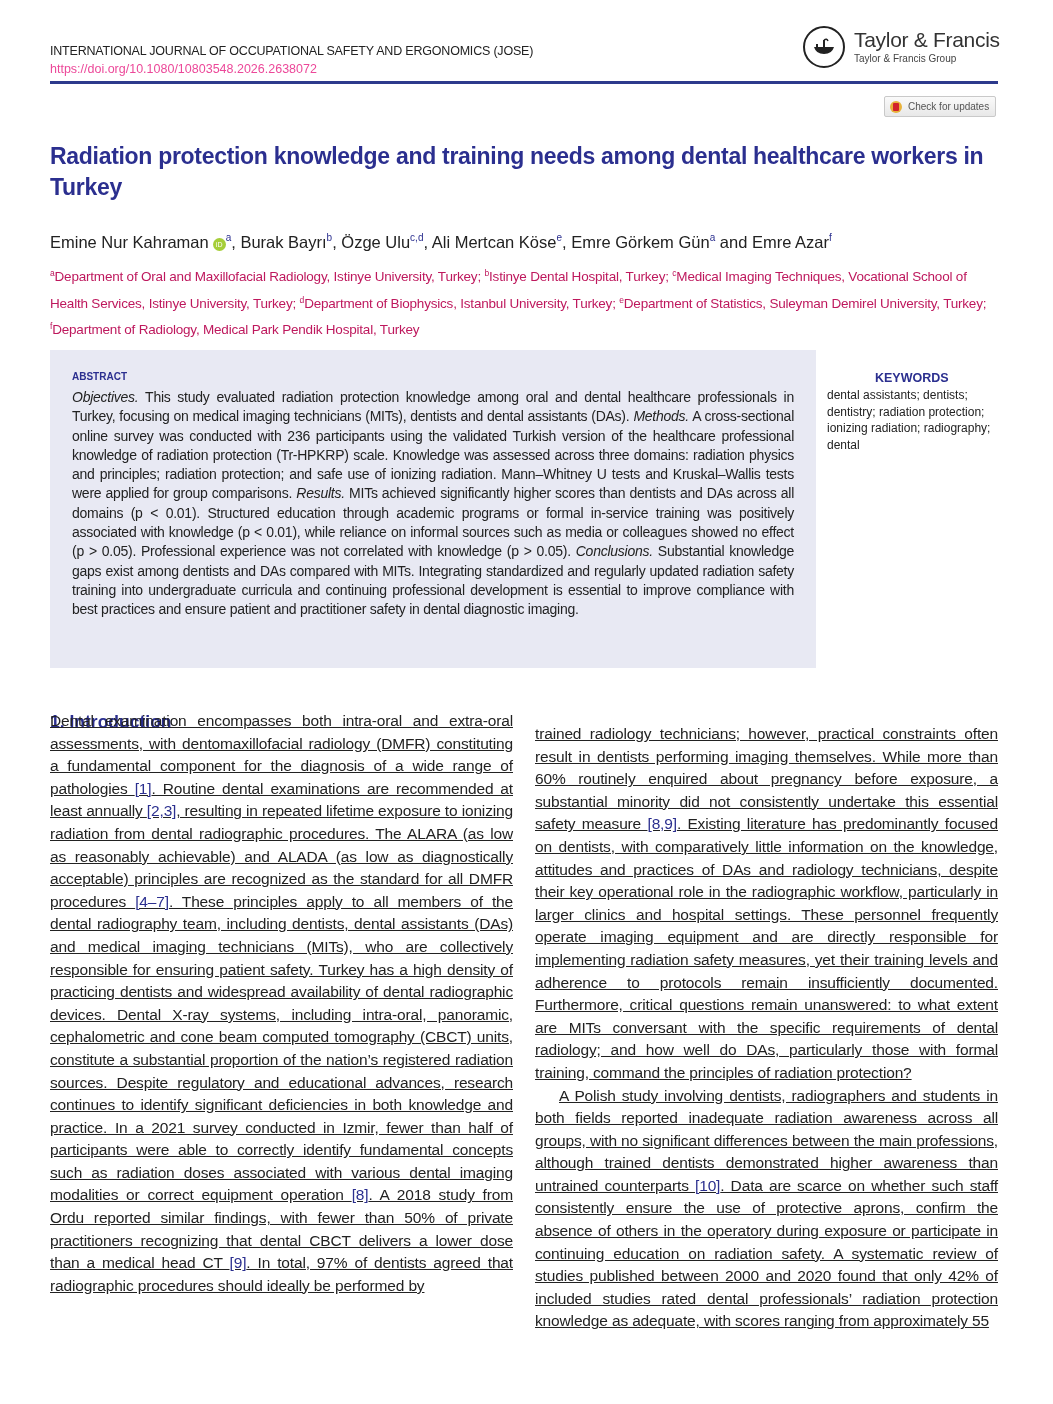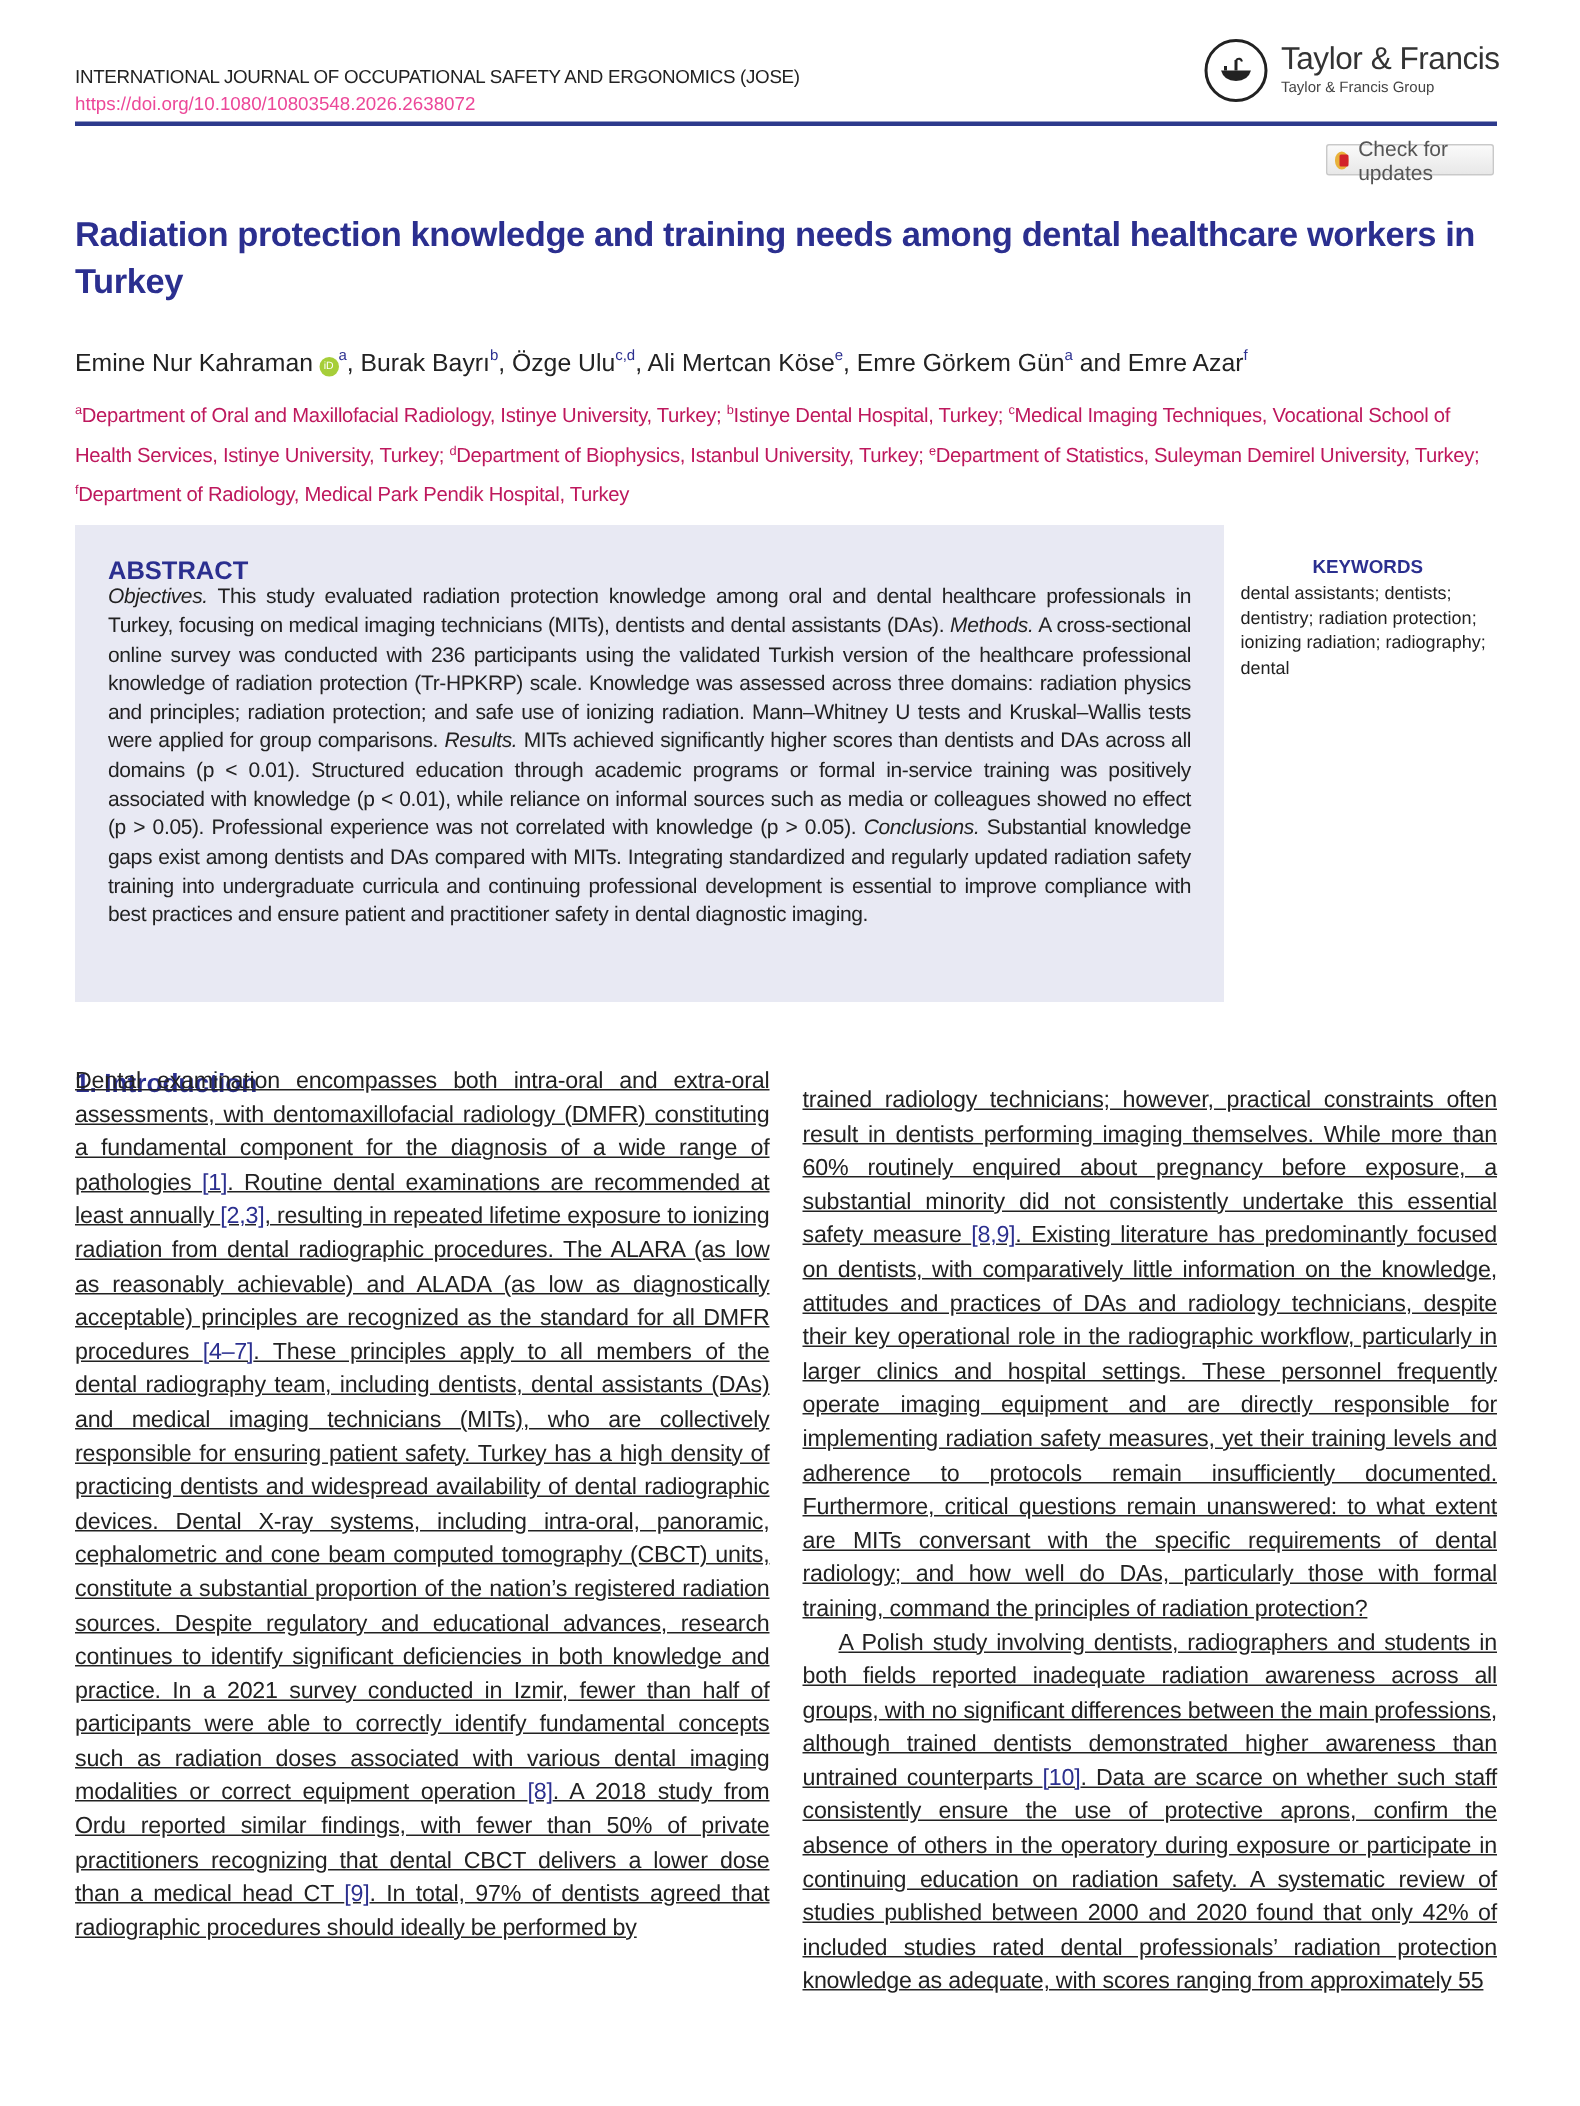"Check for updates" .check-updates { font-size: 14px -> 10px }
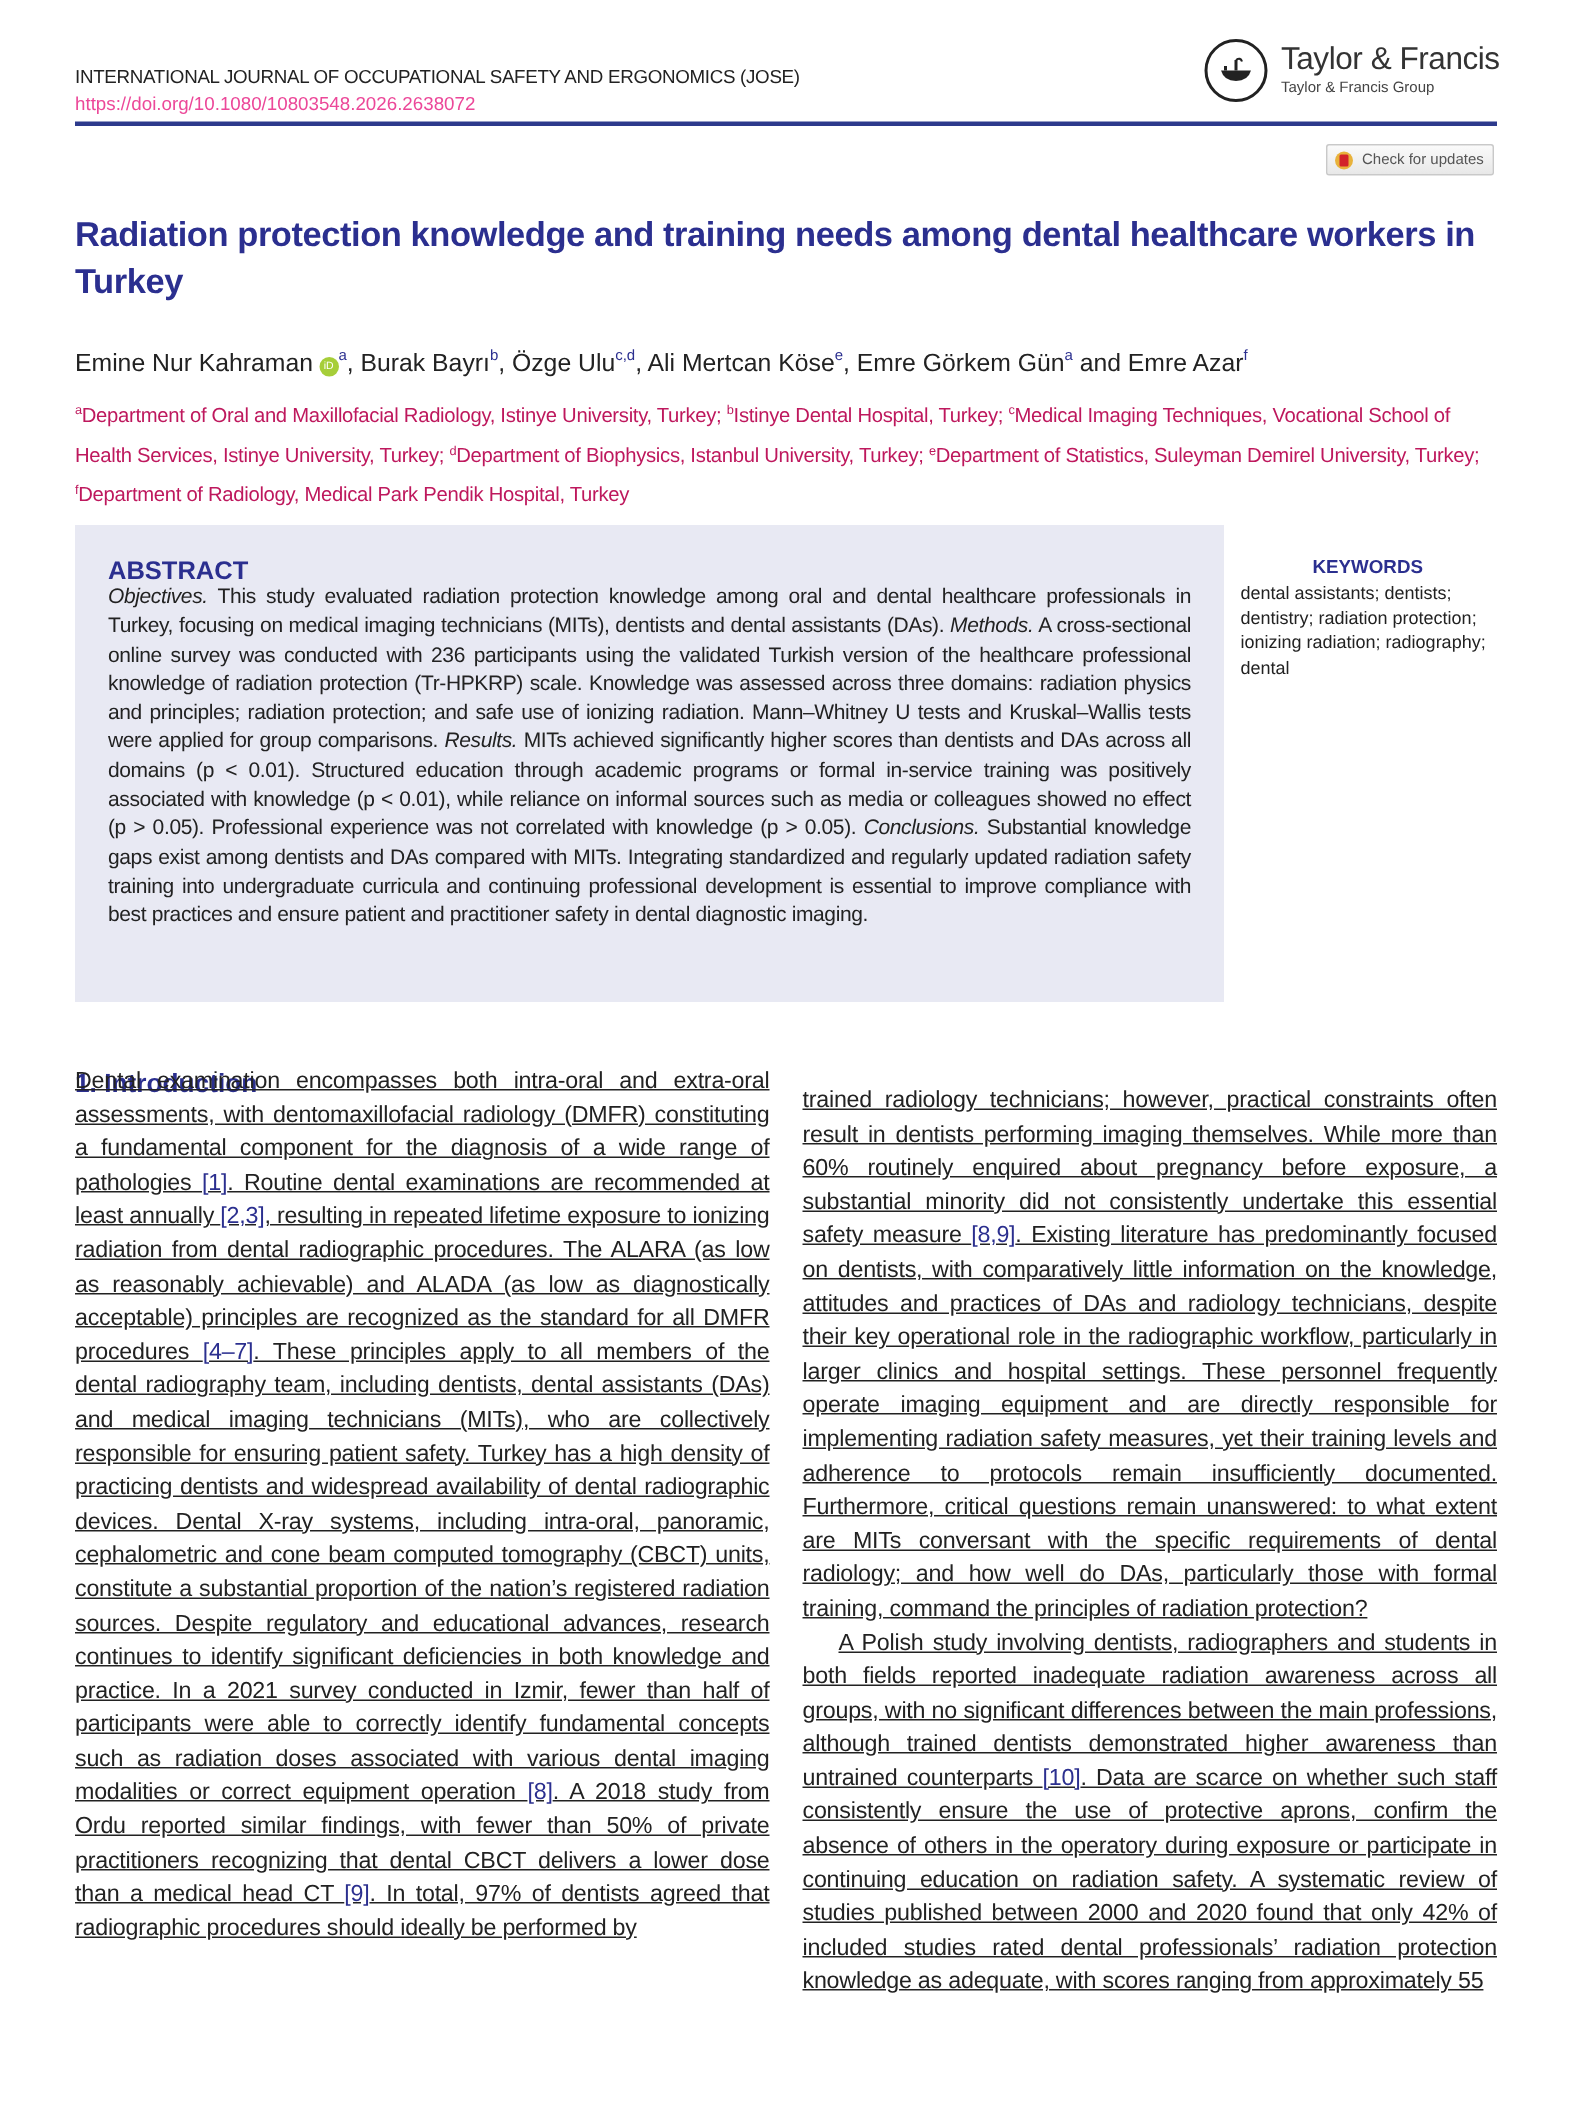"ABSTRACT" .abstract-head { font-size: 17px -> 10px }
